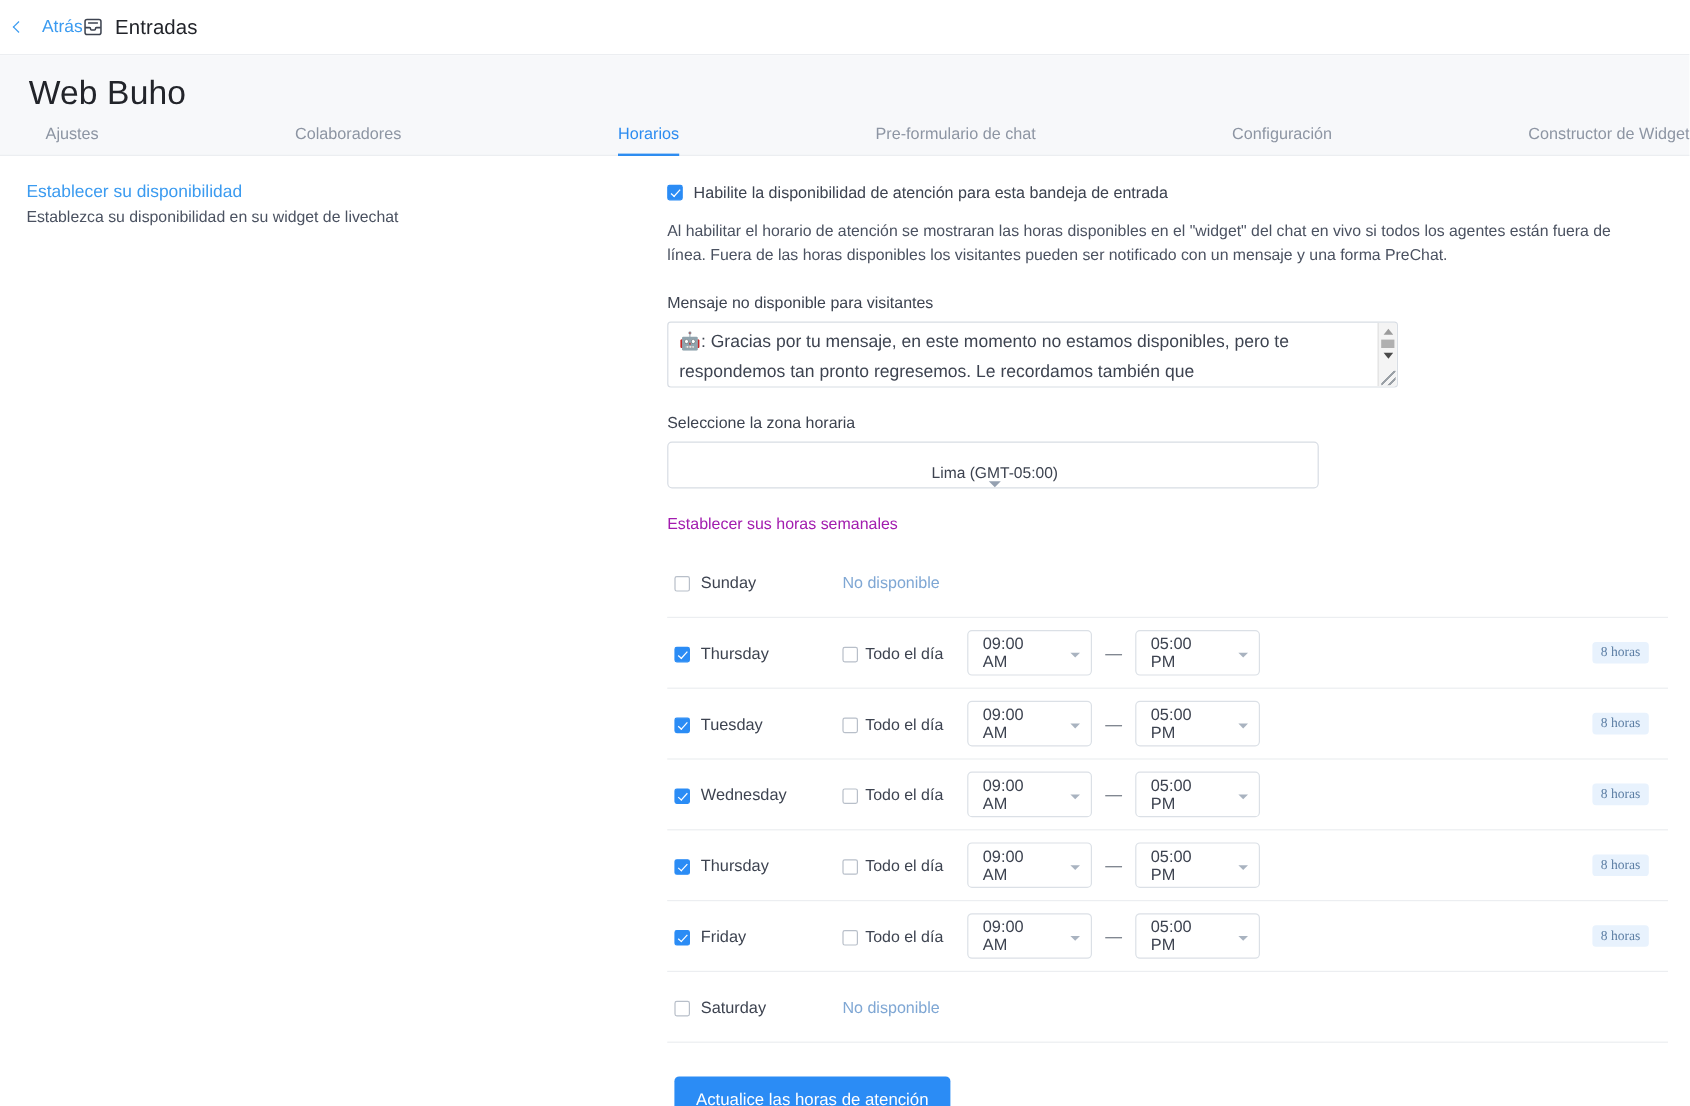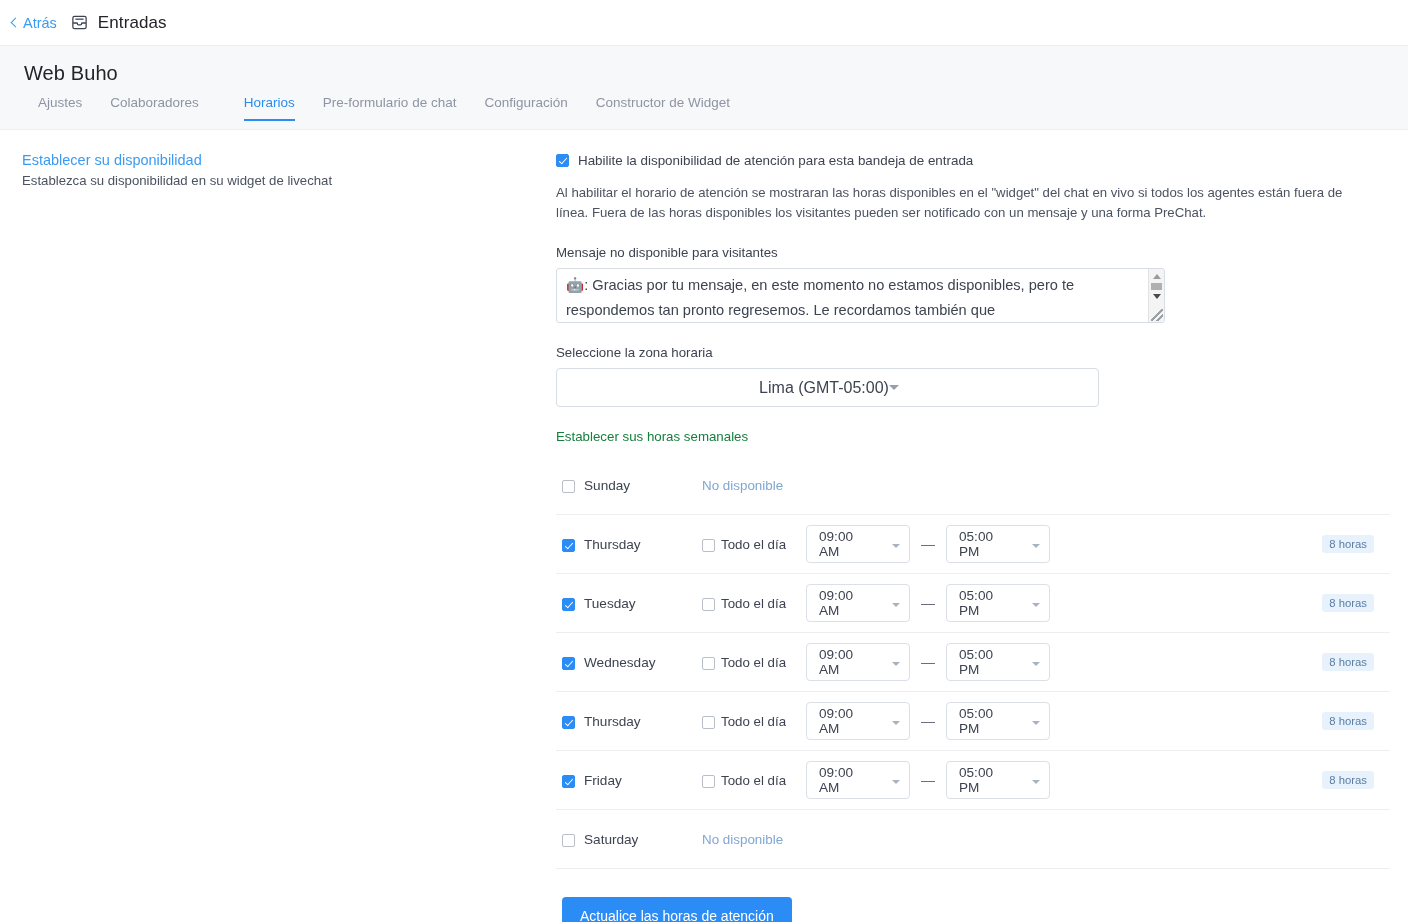"Atrás" .back-link { gap: 4px -> 16px; padding-right: 14px -> none }
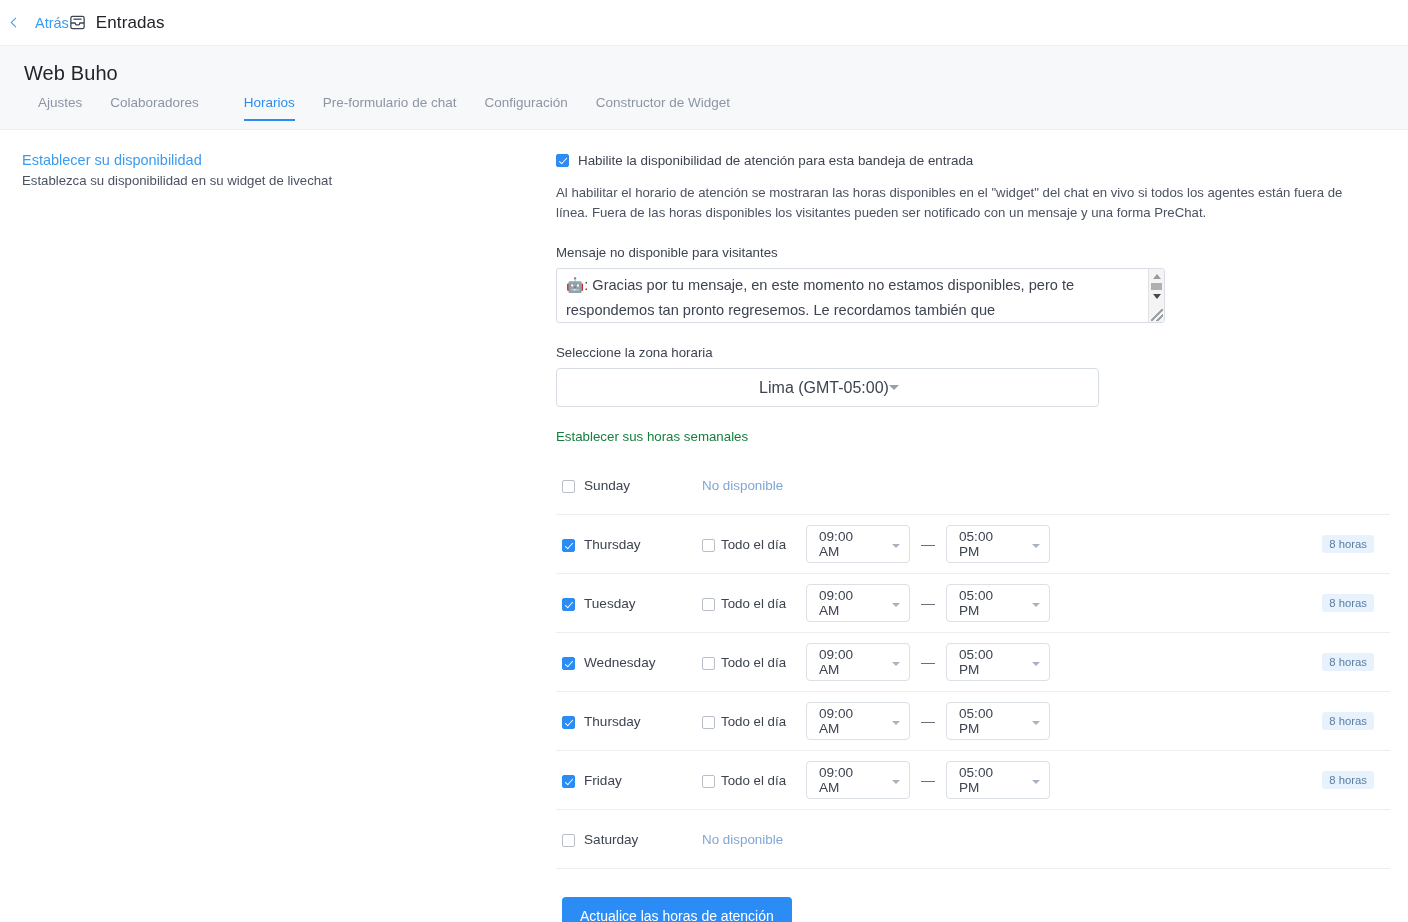"Web Buho" .ws-title { font-size: 20px -> 28px }
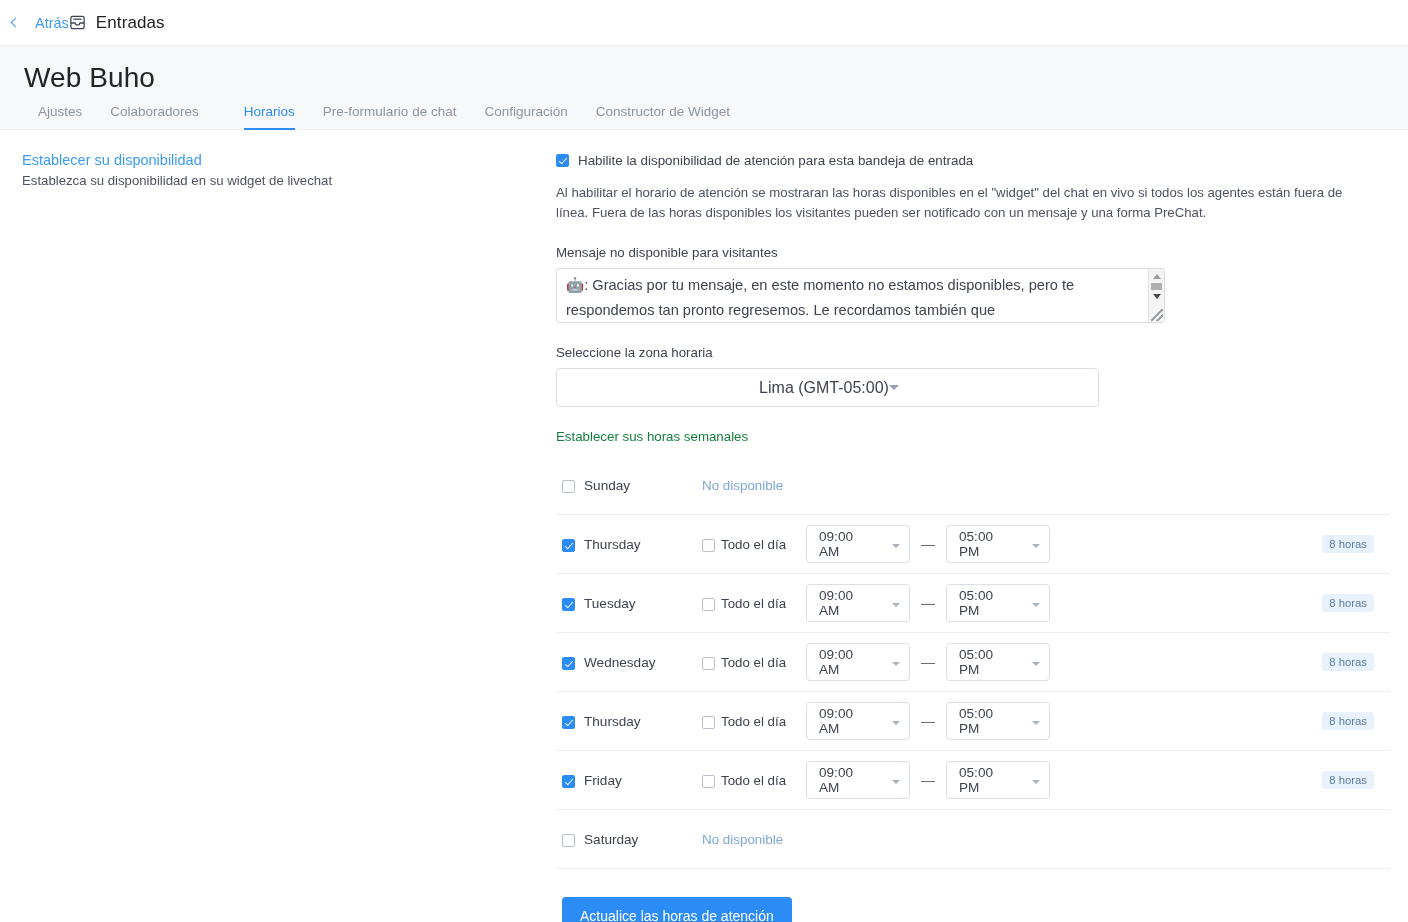"Ajustes" .tabs { justify-content: none -> space-between }
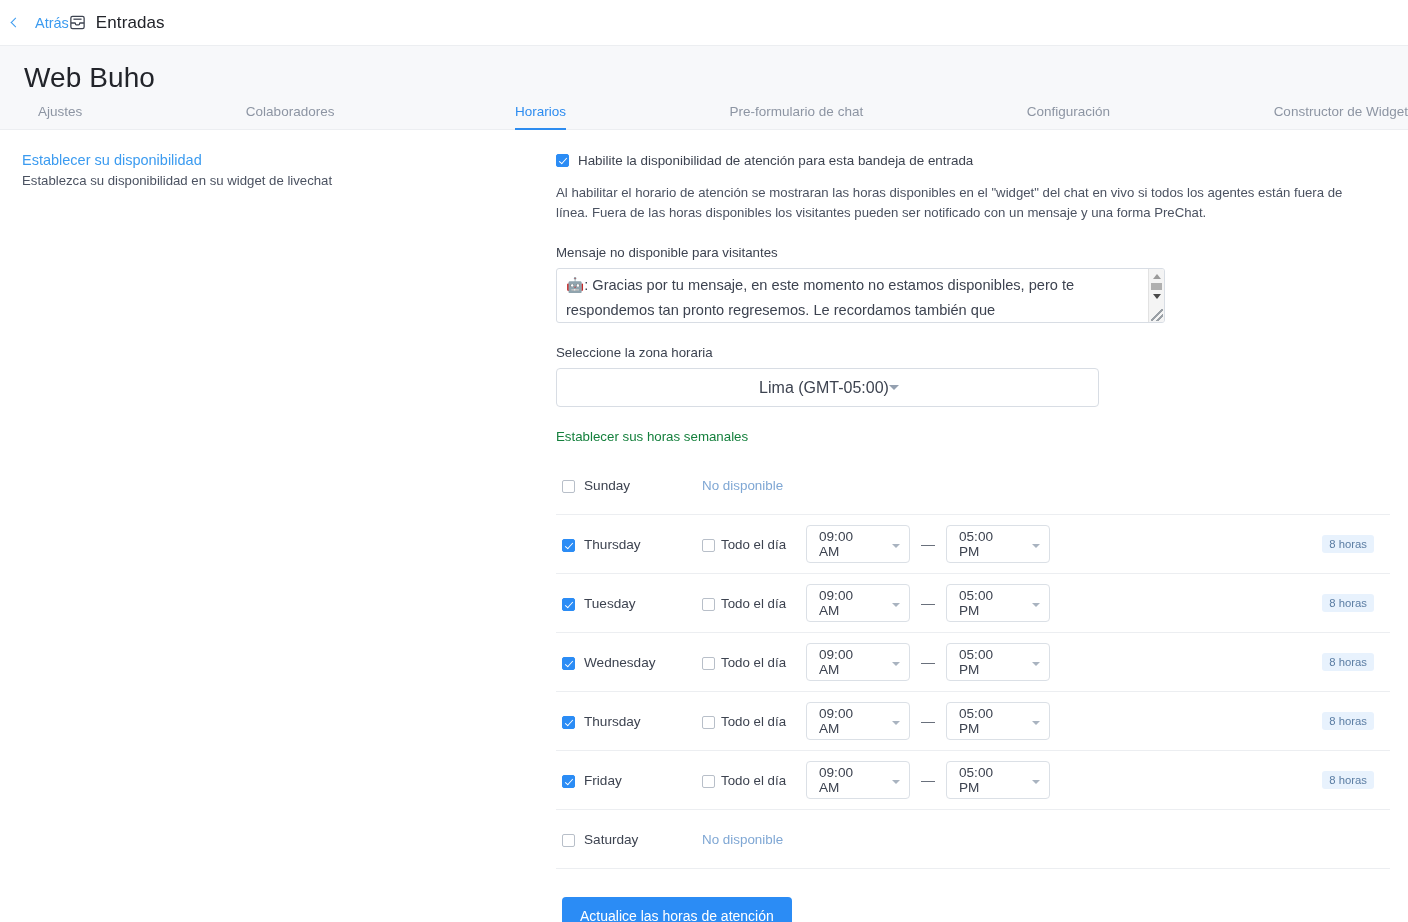"Lima (GMT-05:00)" .tz-select { flex-direction: none -> column; font-size: 16px -> 13px; justify-content: center -> flex-end }
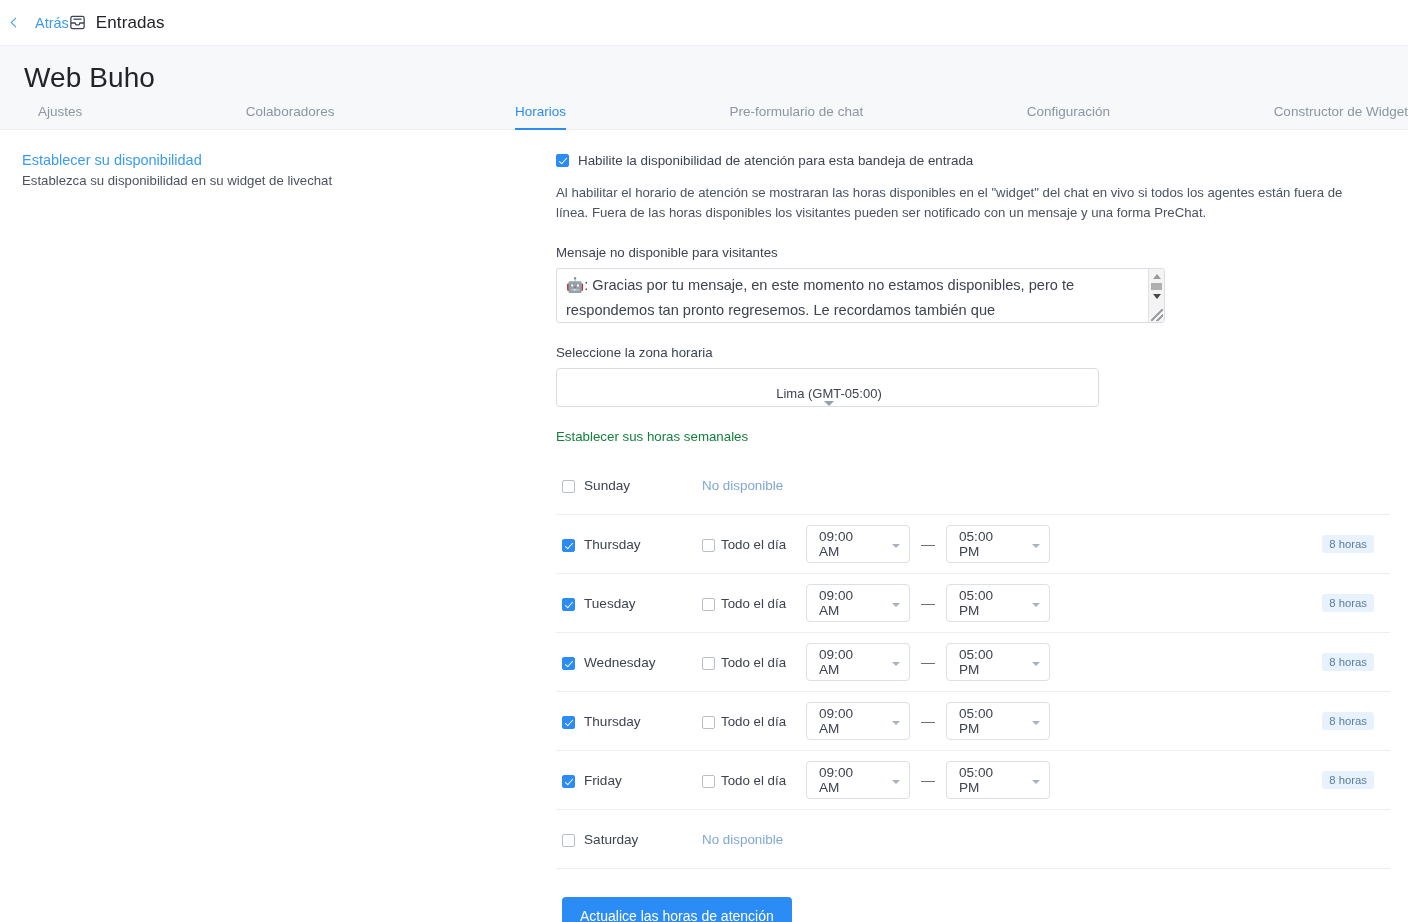"Establecer sus horas semanales" .sect-label { color: #15803d -> #a21caf }
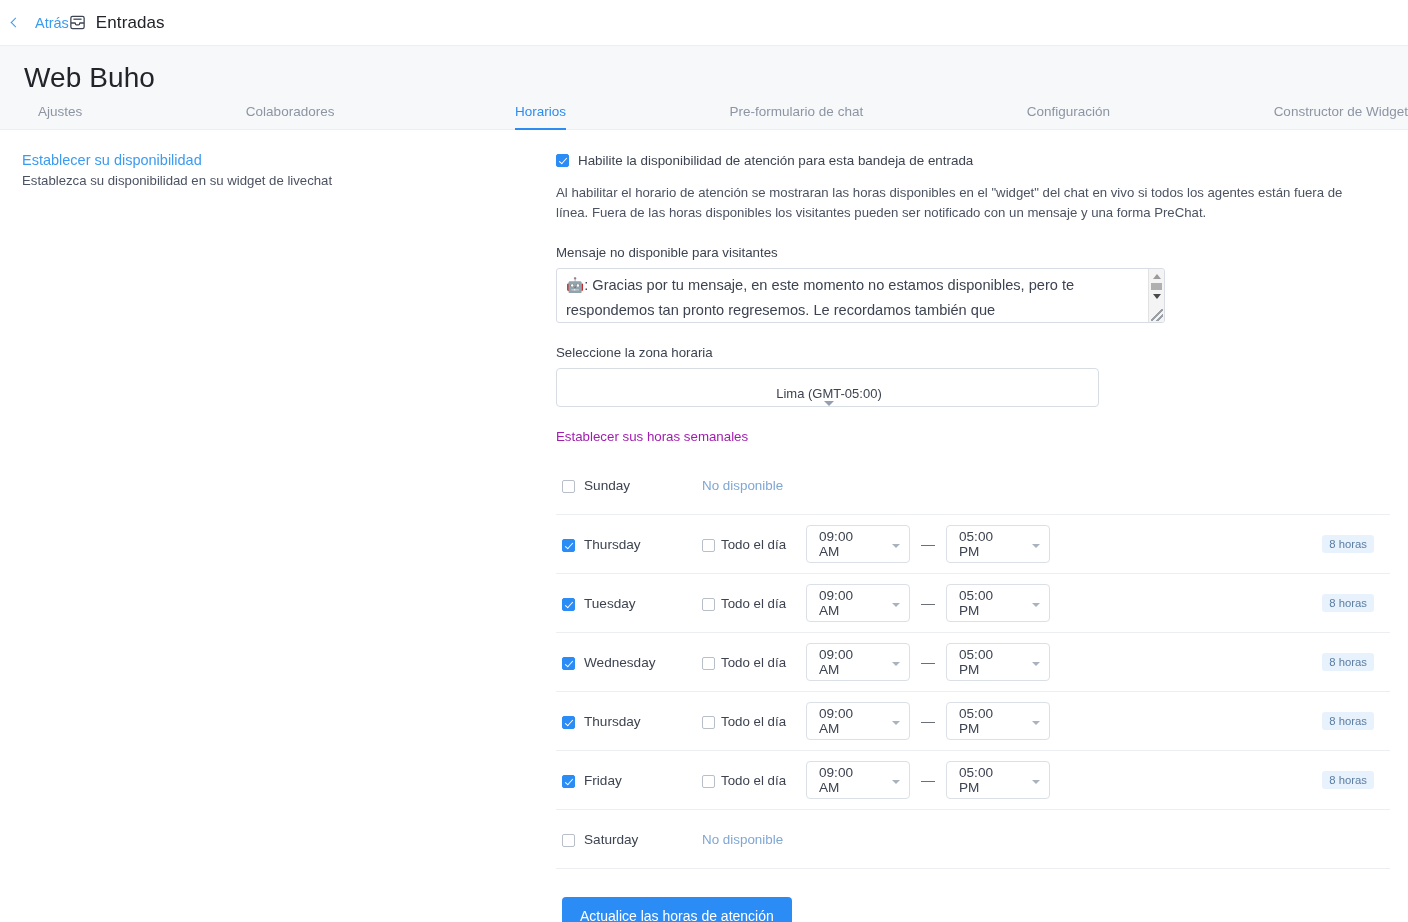"8 horas" .badge { font-family: none -> Liberation Serif, serif }
